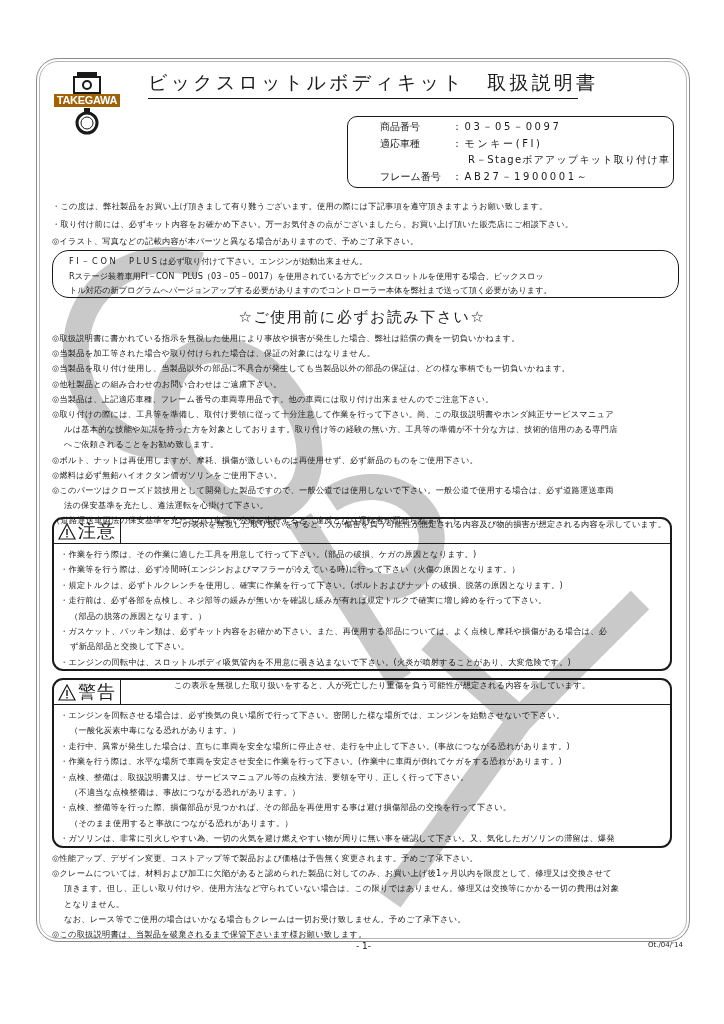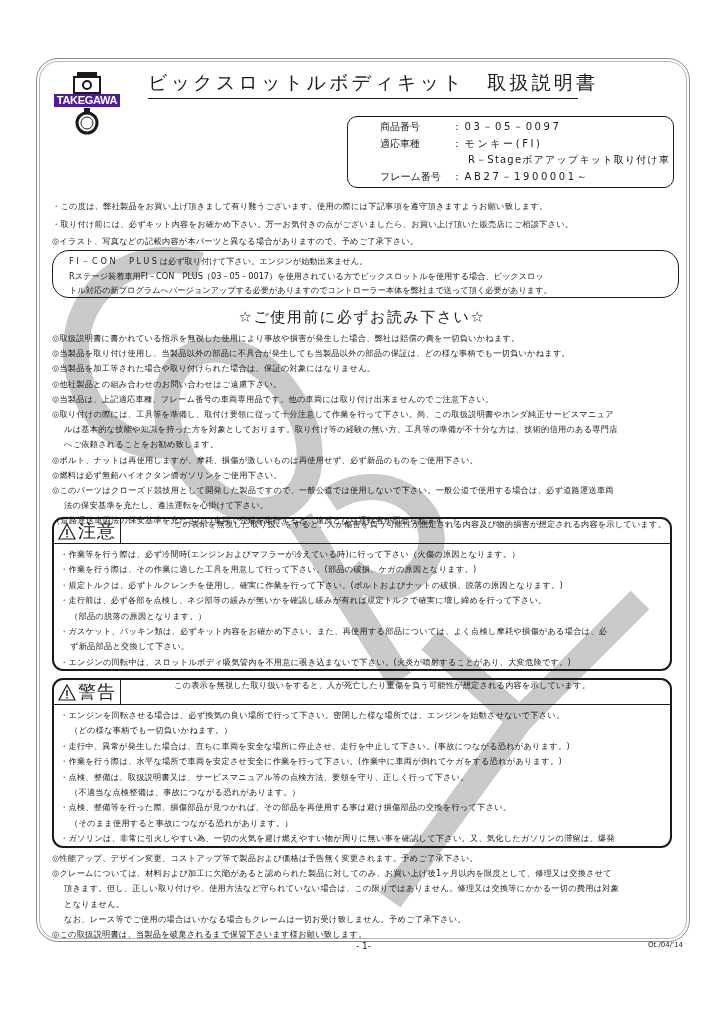"TAKEGAWA" .logo-text { background: #4c1d95 -> #a16207 }
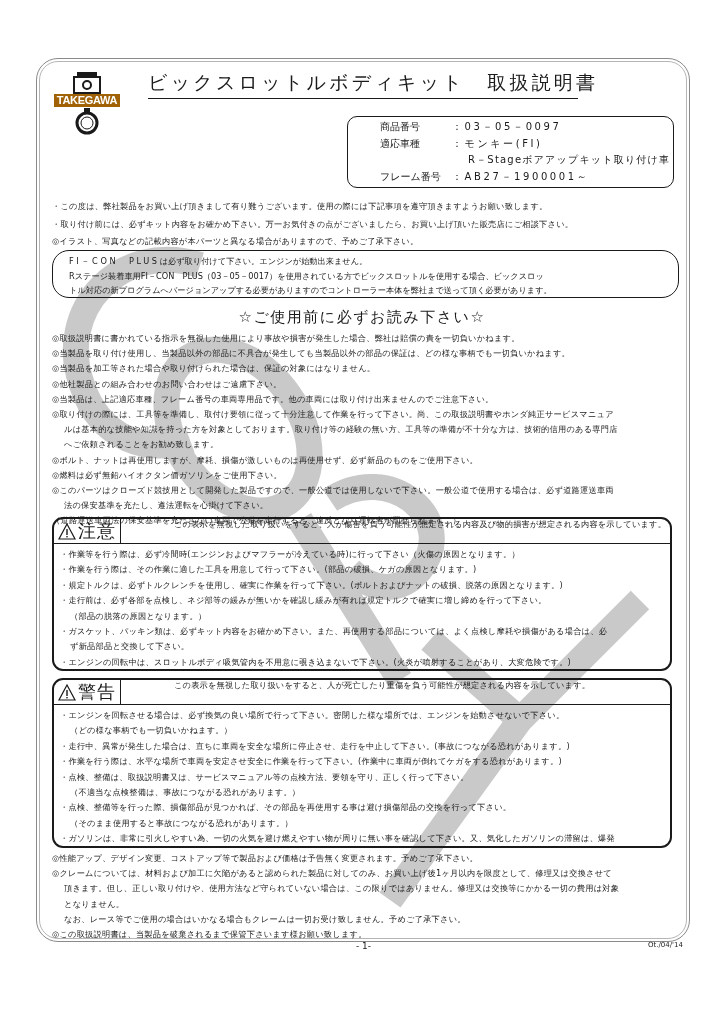"◎当製品を取り付け使用し、当製品以外の部品に不具合が発生しても当製品以外の部品の" div { order: before "◎当製品を加工等された場合や取り付けられた場合は、保証の対象にはなりません。" -> after "◎当製品を加工等された場合や取り付けられた場合は、保証の対象にはなりません。" }
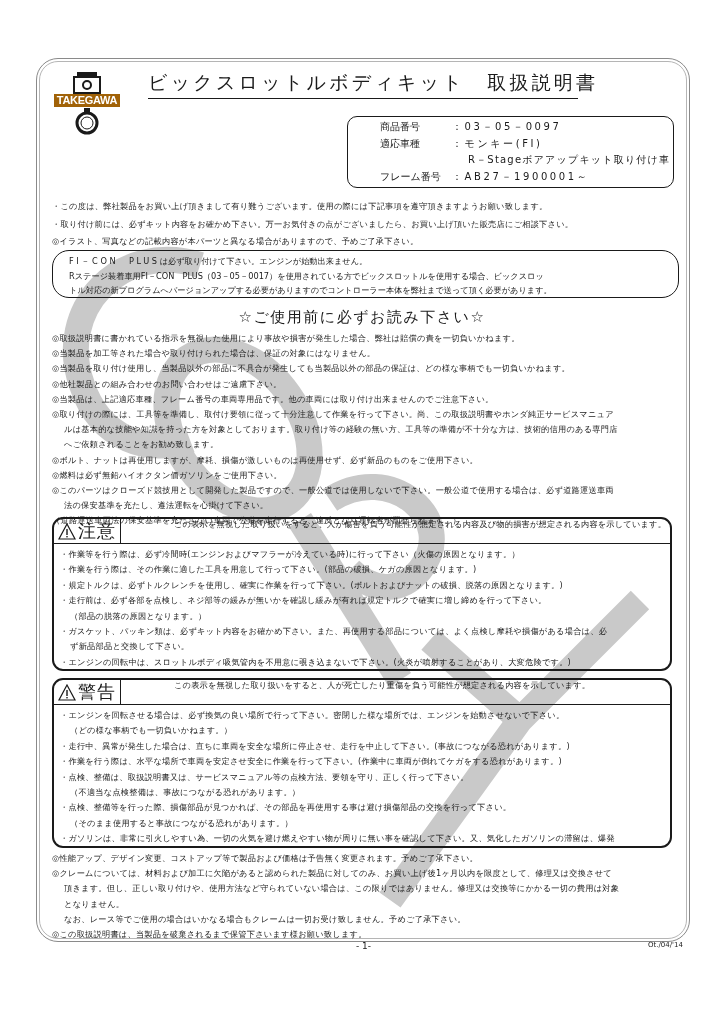"・作業等を行う際は、必ず冷間時(エンジンおよびマフラーが冷えている時)に行って下" div { order: before "・作業を行う際は、その作業に適した工具を用意して行って下さい。(部品の破損、ケガ" -> after "・作業を行う際は、その作業に適した工具を用意して行って下さい。(部品の破損、ケガ" }
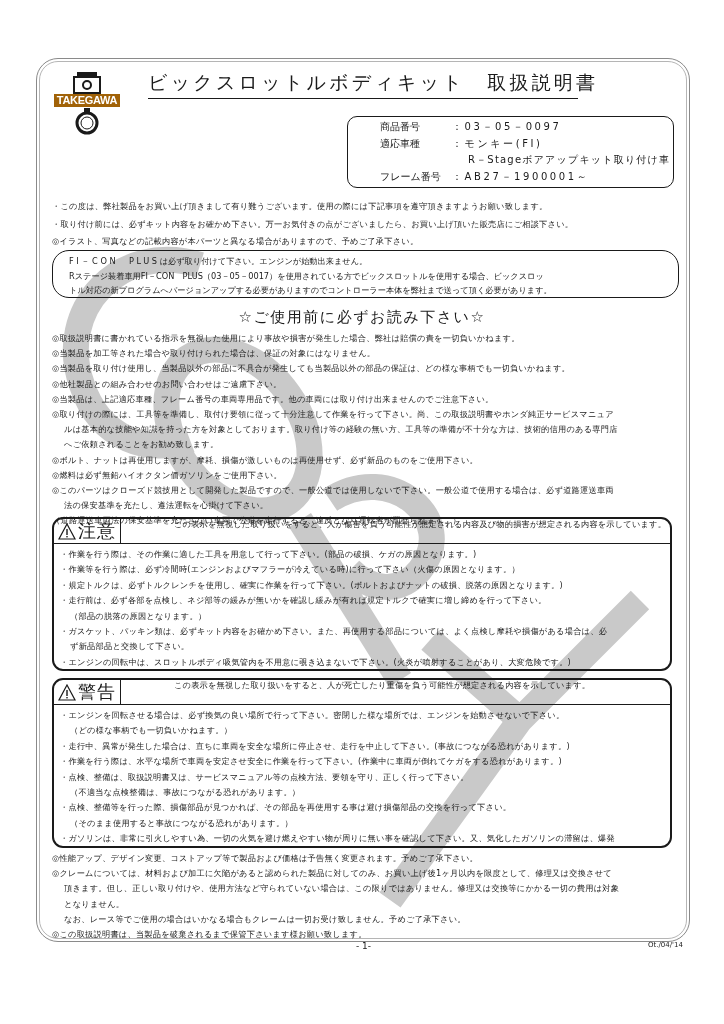"（どの様な事柄でも一切負いかねます。）" div.ind { text: どの様な事柄でも一切負いかね -> 一酸化炭素中毒になる恐れがあり }
